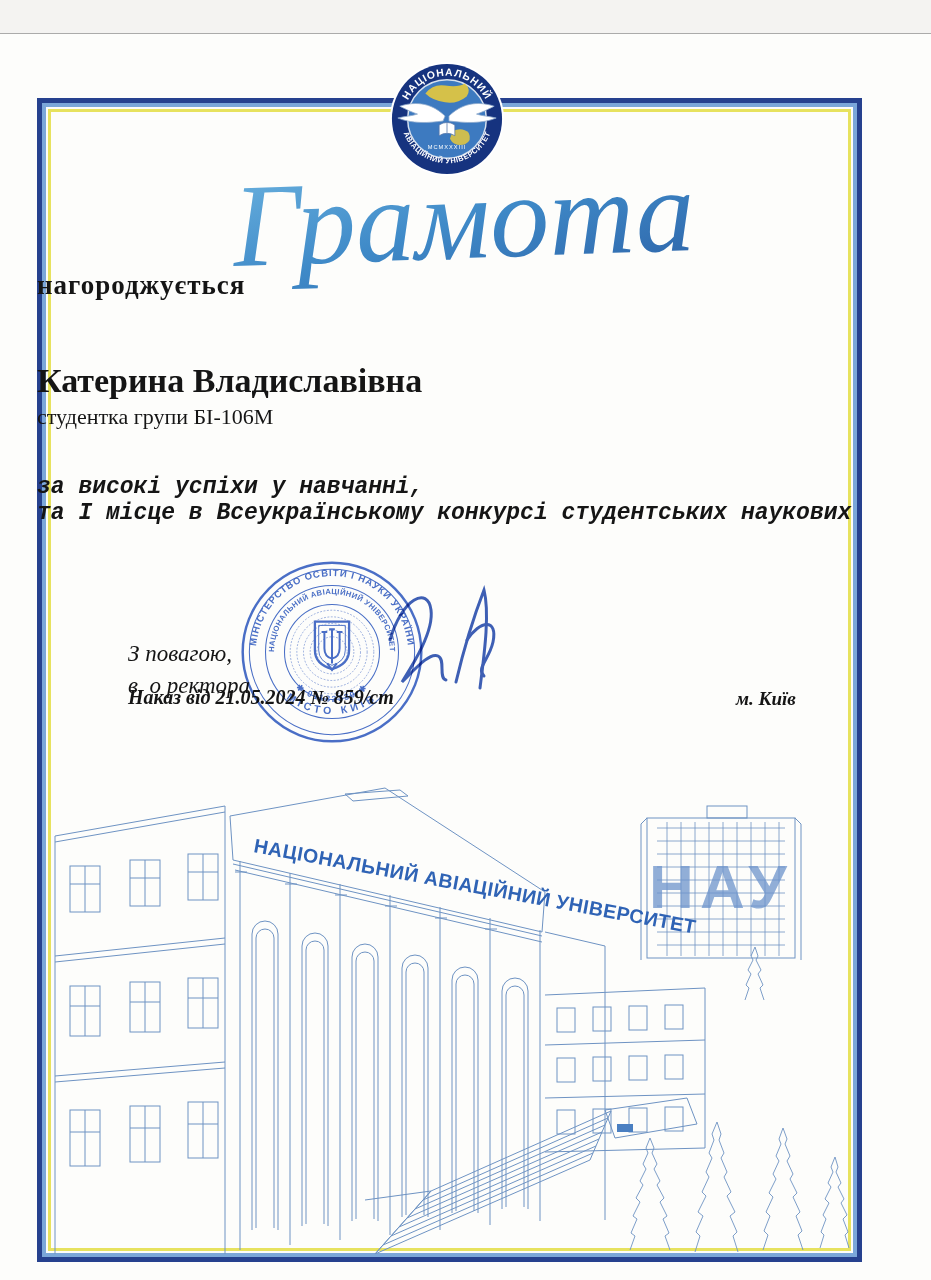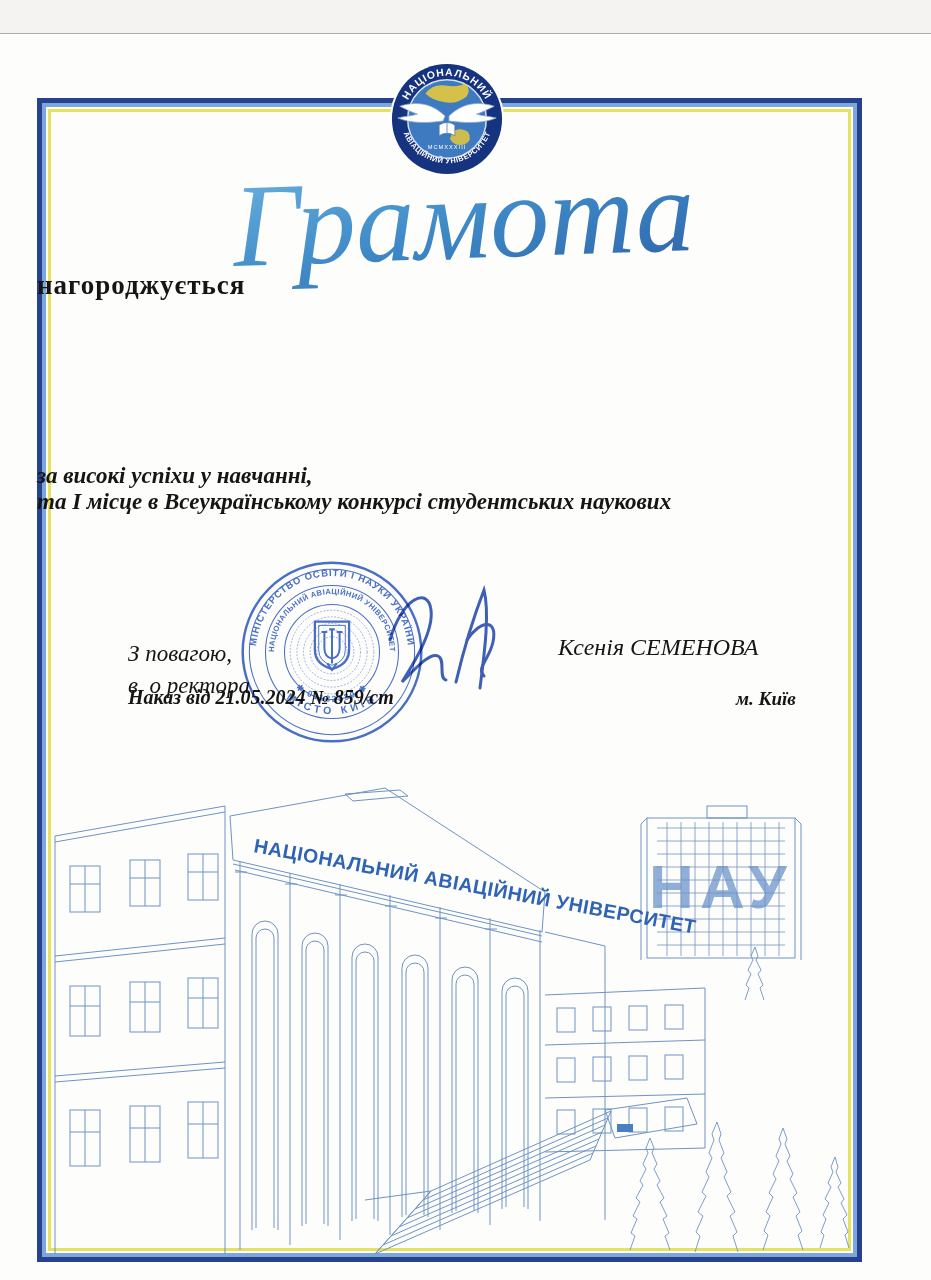"Катерина Владиславівна" div.abs { html: none -> <div>Катерина Владиславівна</div> }
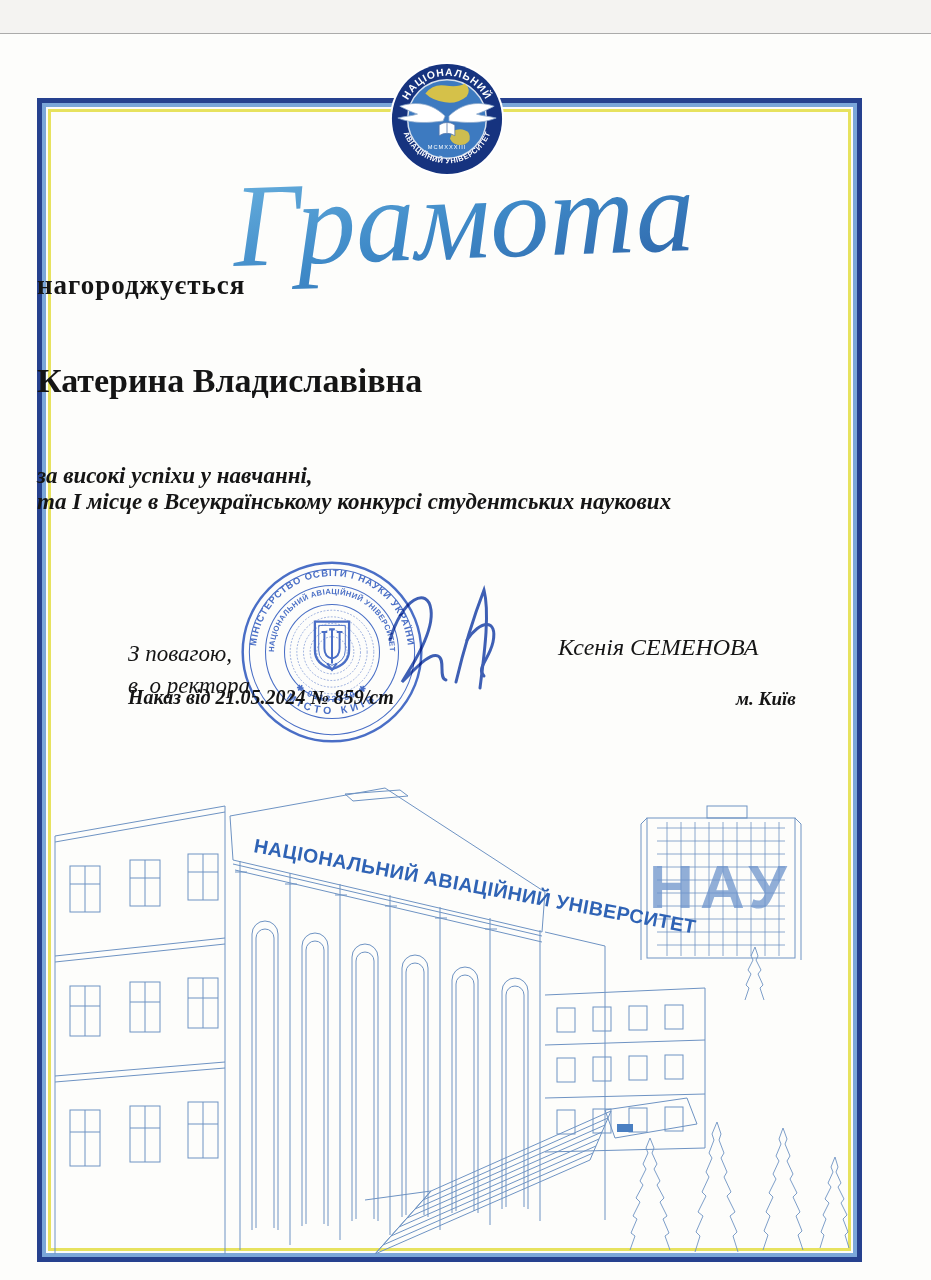"студентка групи БІ-106М" div.abs { html: none -> <div>студентка групи БІ-106М</div> }
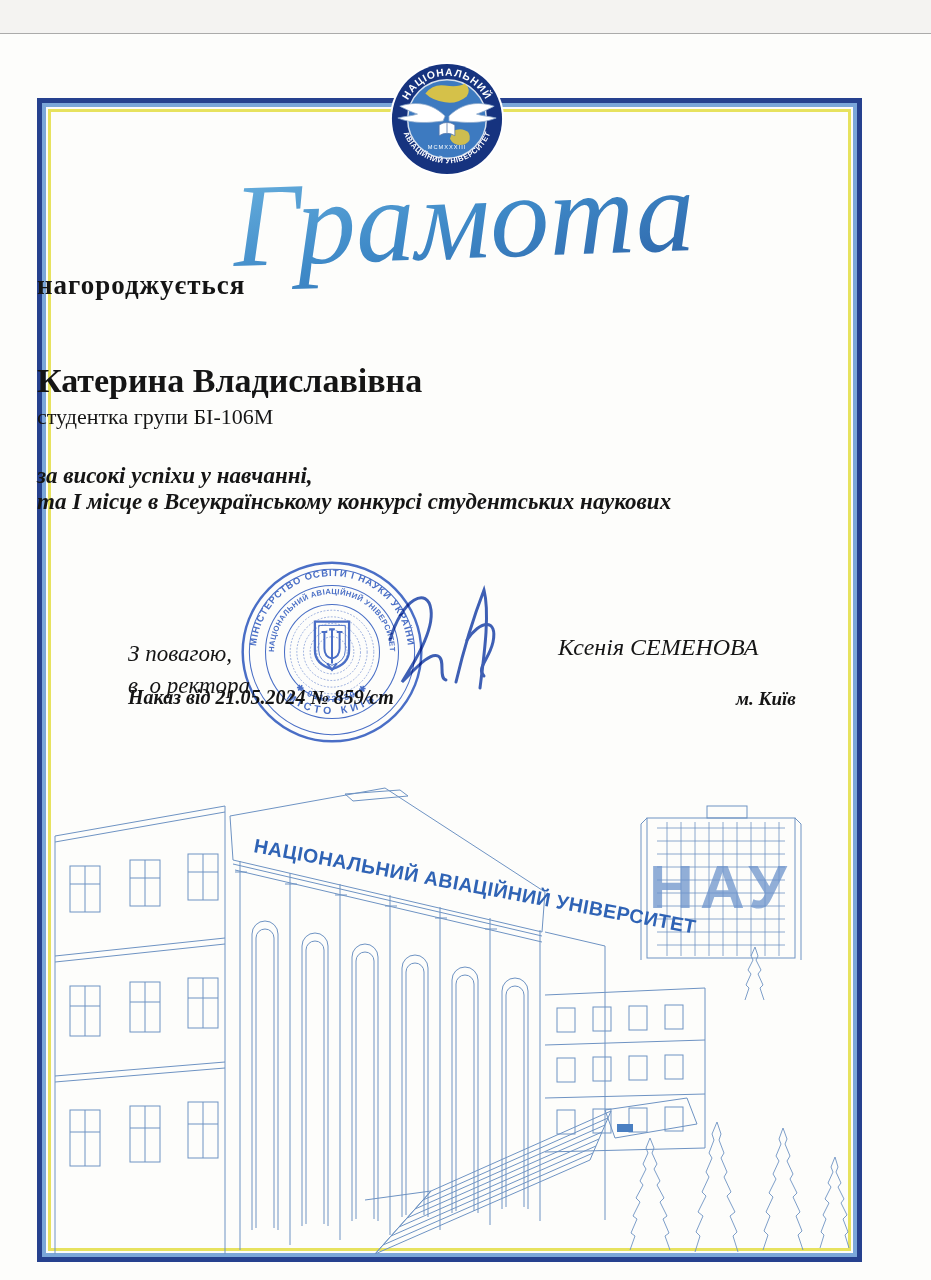"за високі успіхи у навчанні," .reason { font-family: none -> Liberation Mono, monospace; top: 463px -> 474px }
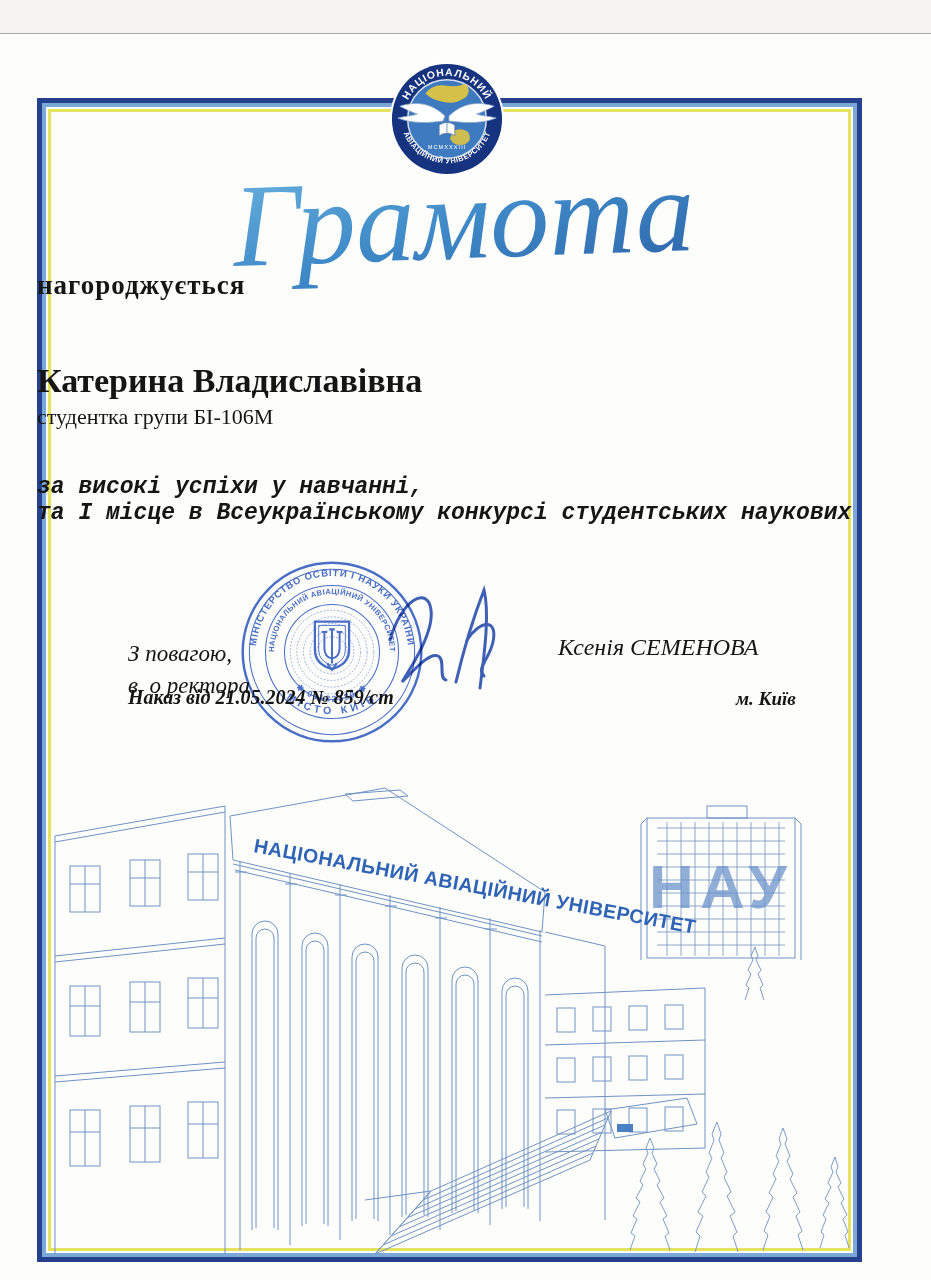"Ксенія СЕМЕНОВА" div.abs { html: <div>Ксенія СЕМЕНОВА</div> -> none }
